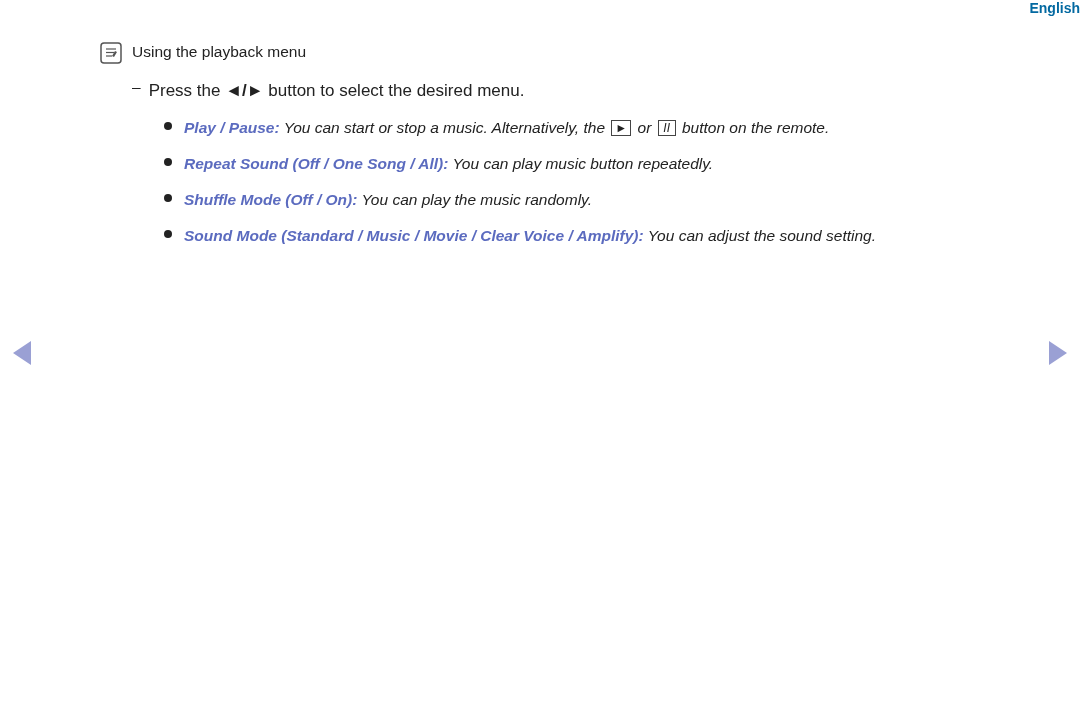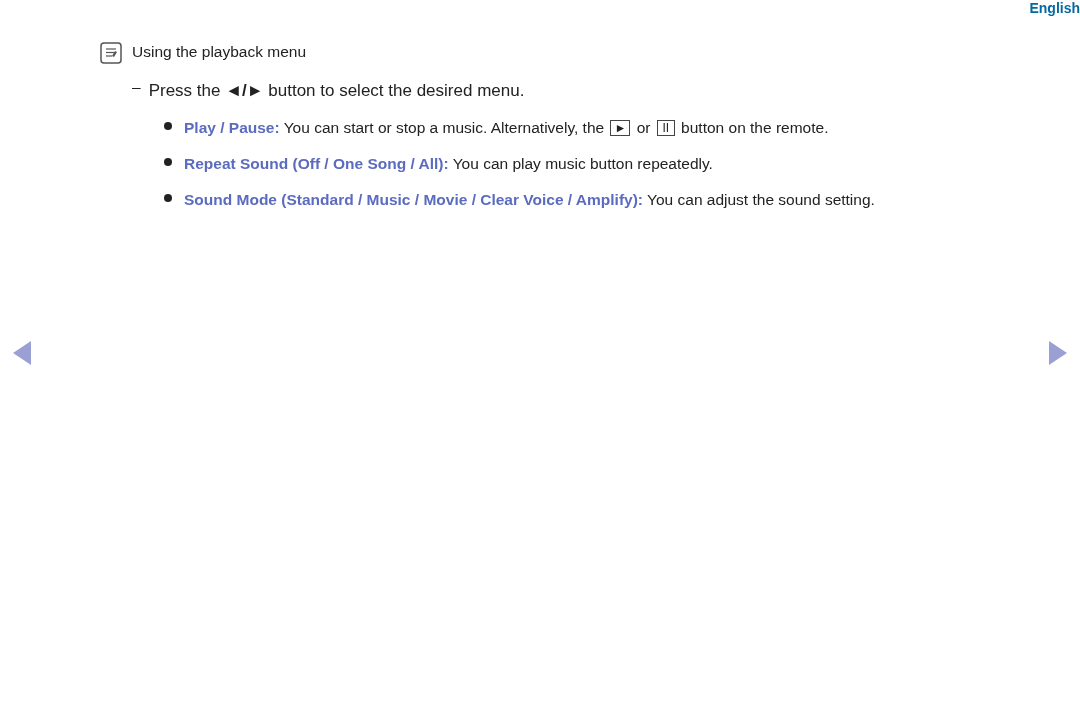"Play / Pause: You can" .bullet-list { font-style: none -> italic }
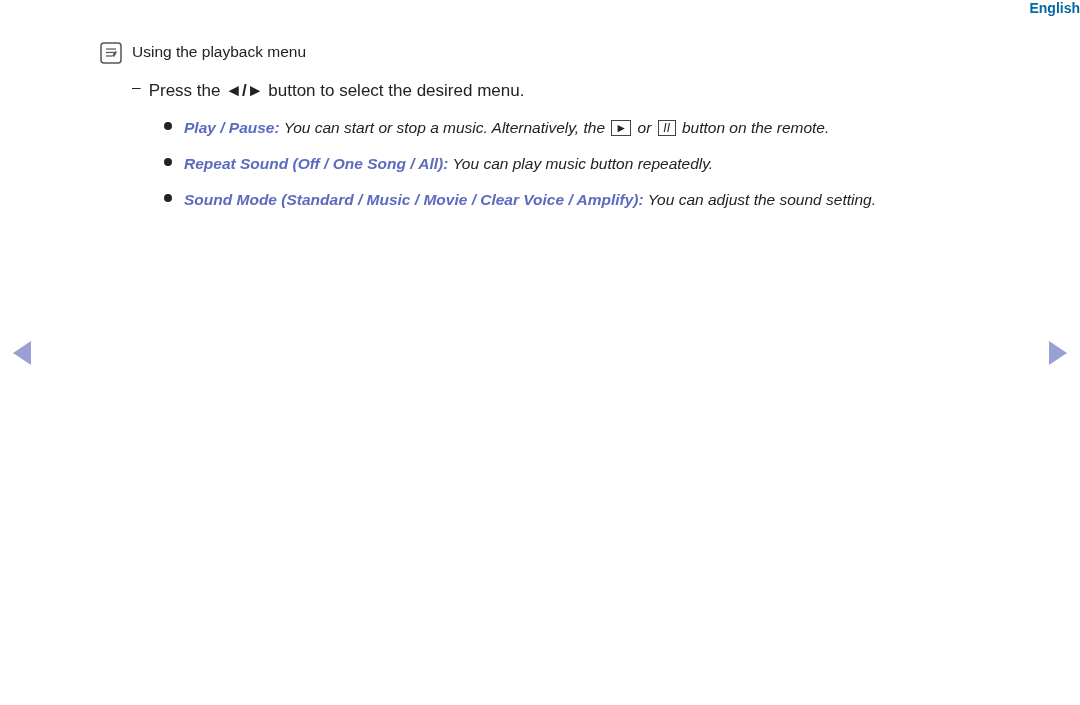"Shuffle Mode (Off / On):" li { html: none -> <li> <div></div> <div> <span>Shuffle Mode (Off / On):</span><span> You can play the music randomly.</span> </div> </li> }
